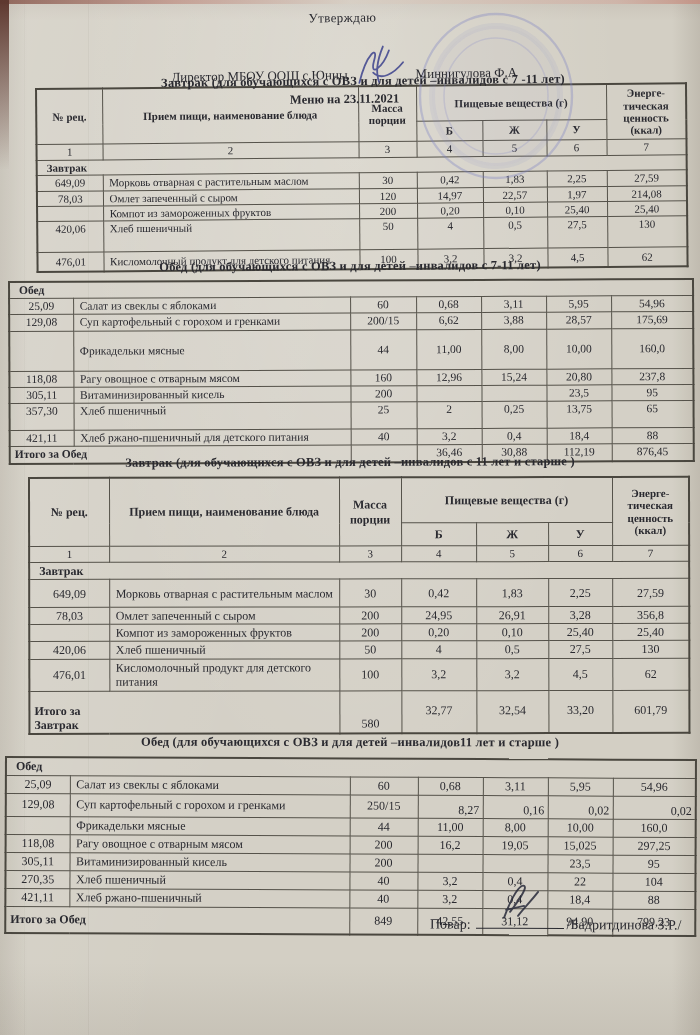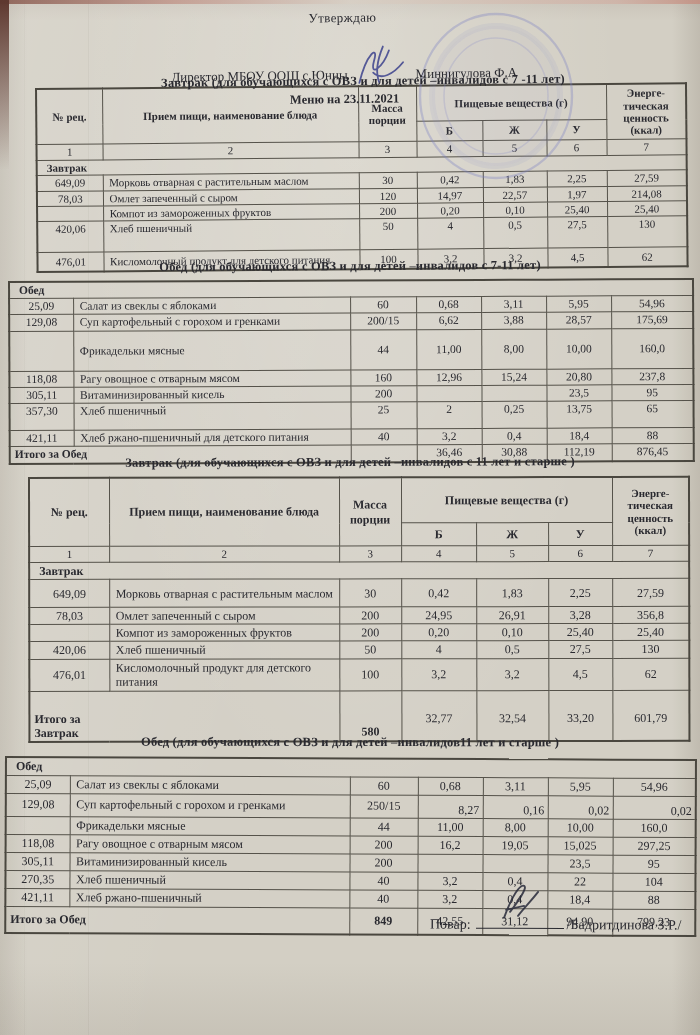"Итого за Завтрак" #t3 .total td { padding-top: 20px -> 12px }
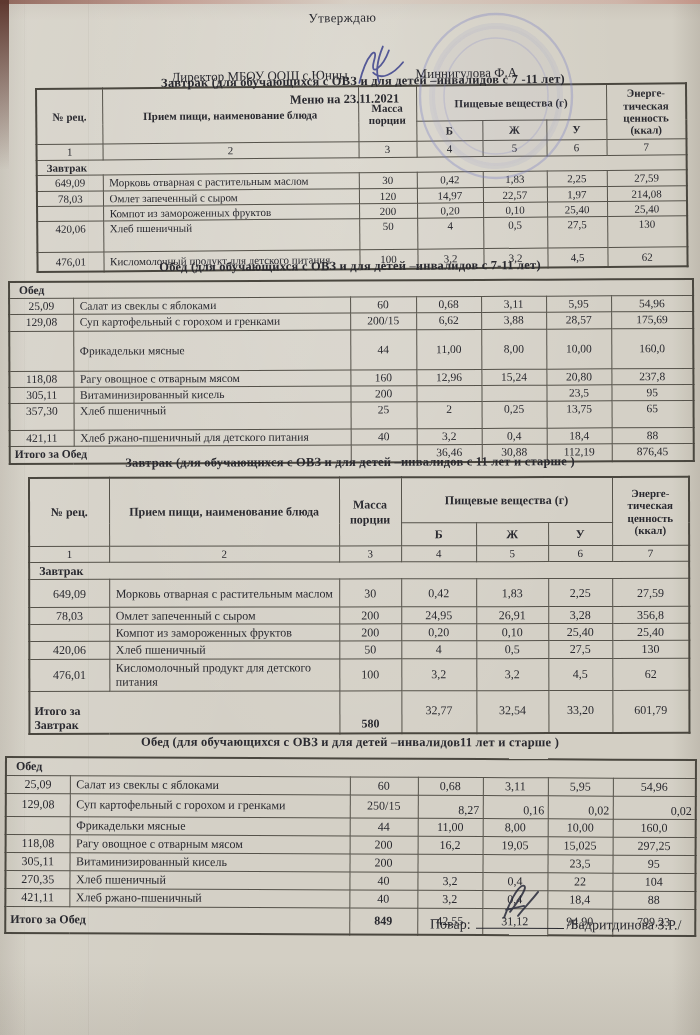"580" .total .mass { font-weight: bold -> normal }
